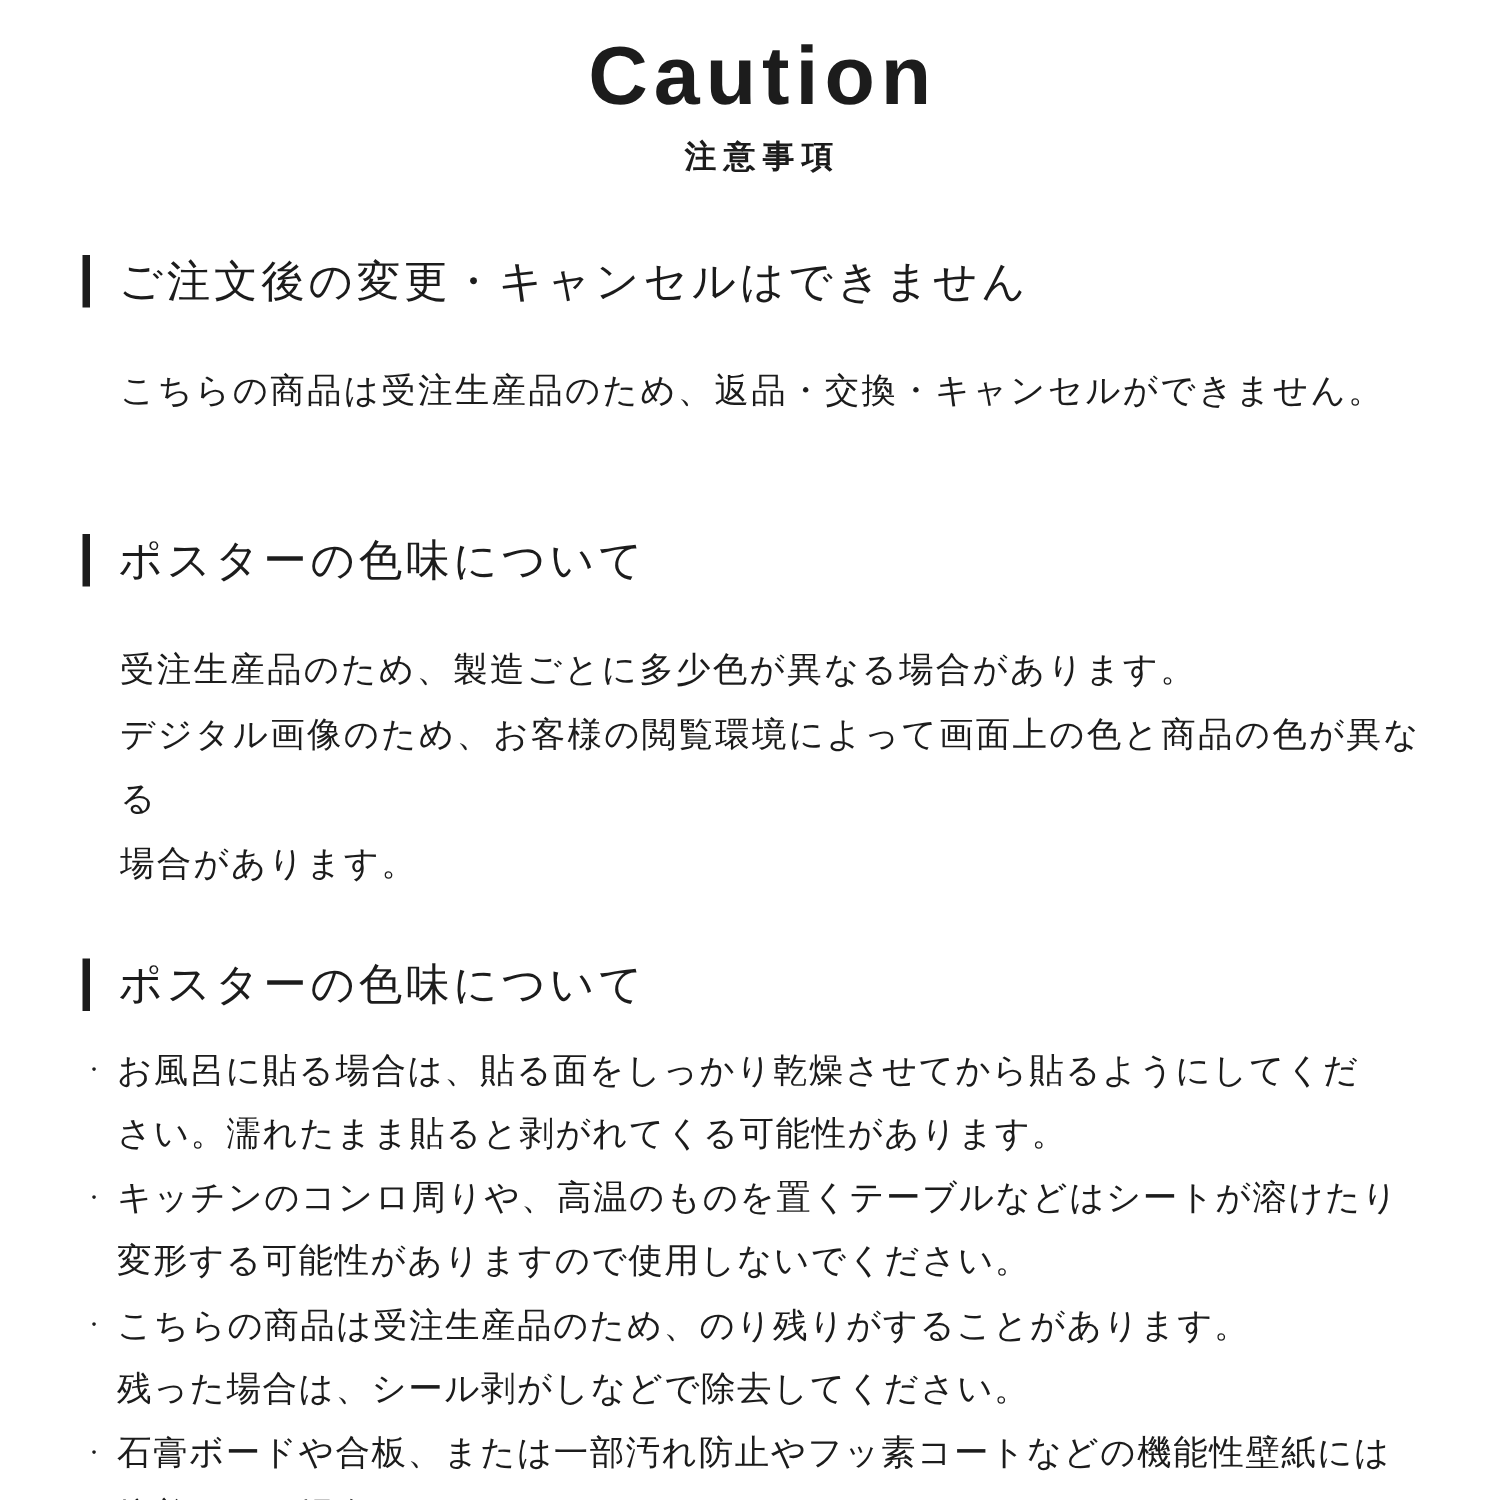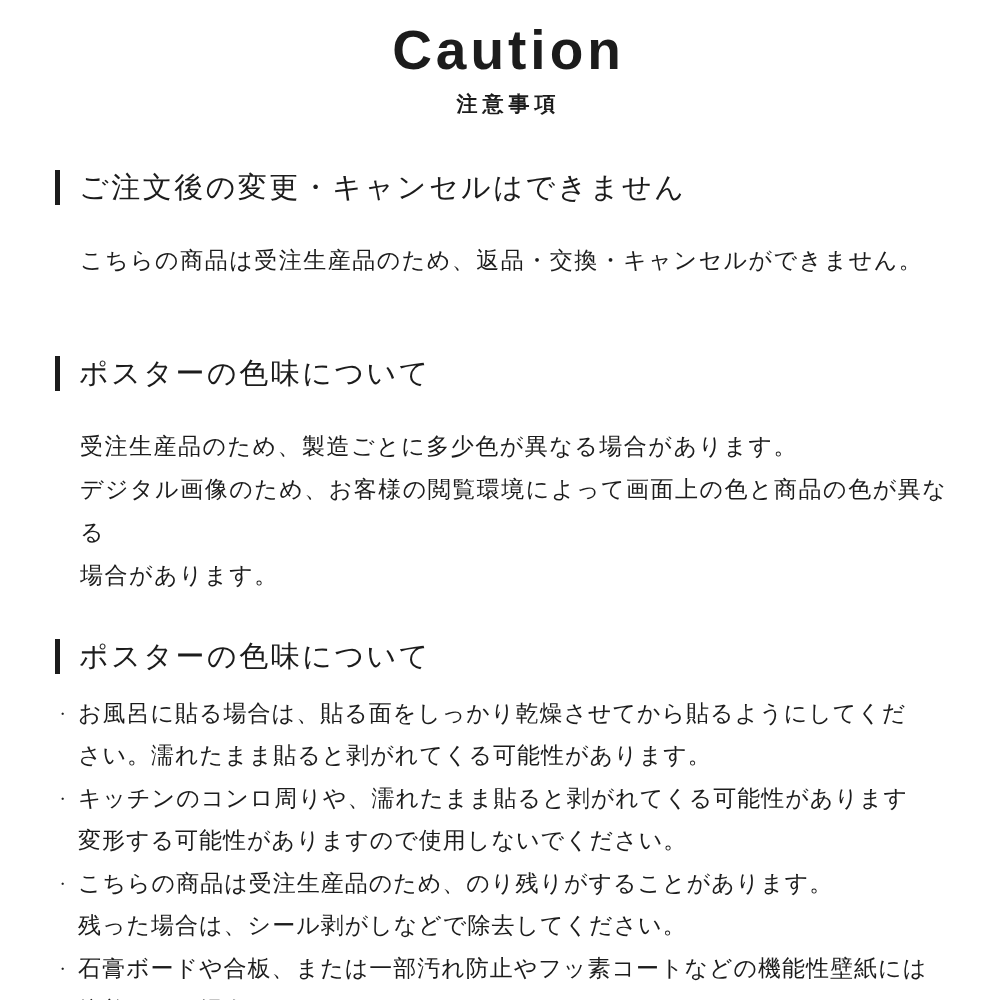"キッチンのコンロ周りや、濡れたまま貼ると剥がれてくる可能性があります" span.bullet-text { text: 濡れたまま貼ると剥がれてくる可能性があります -> 高温のものを置くテーブルなどはシートが溶けたり }
